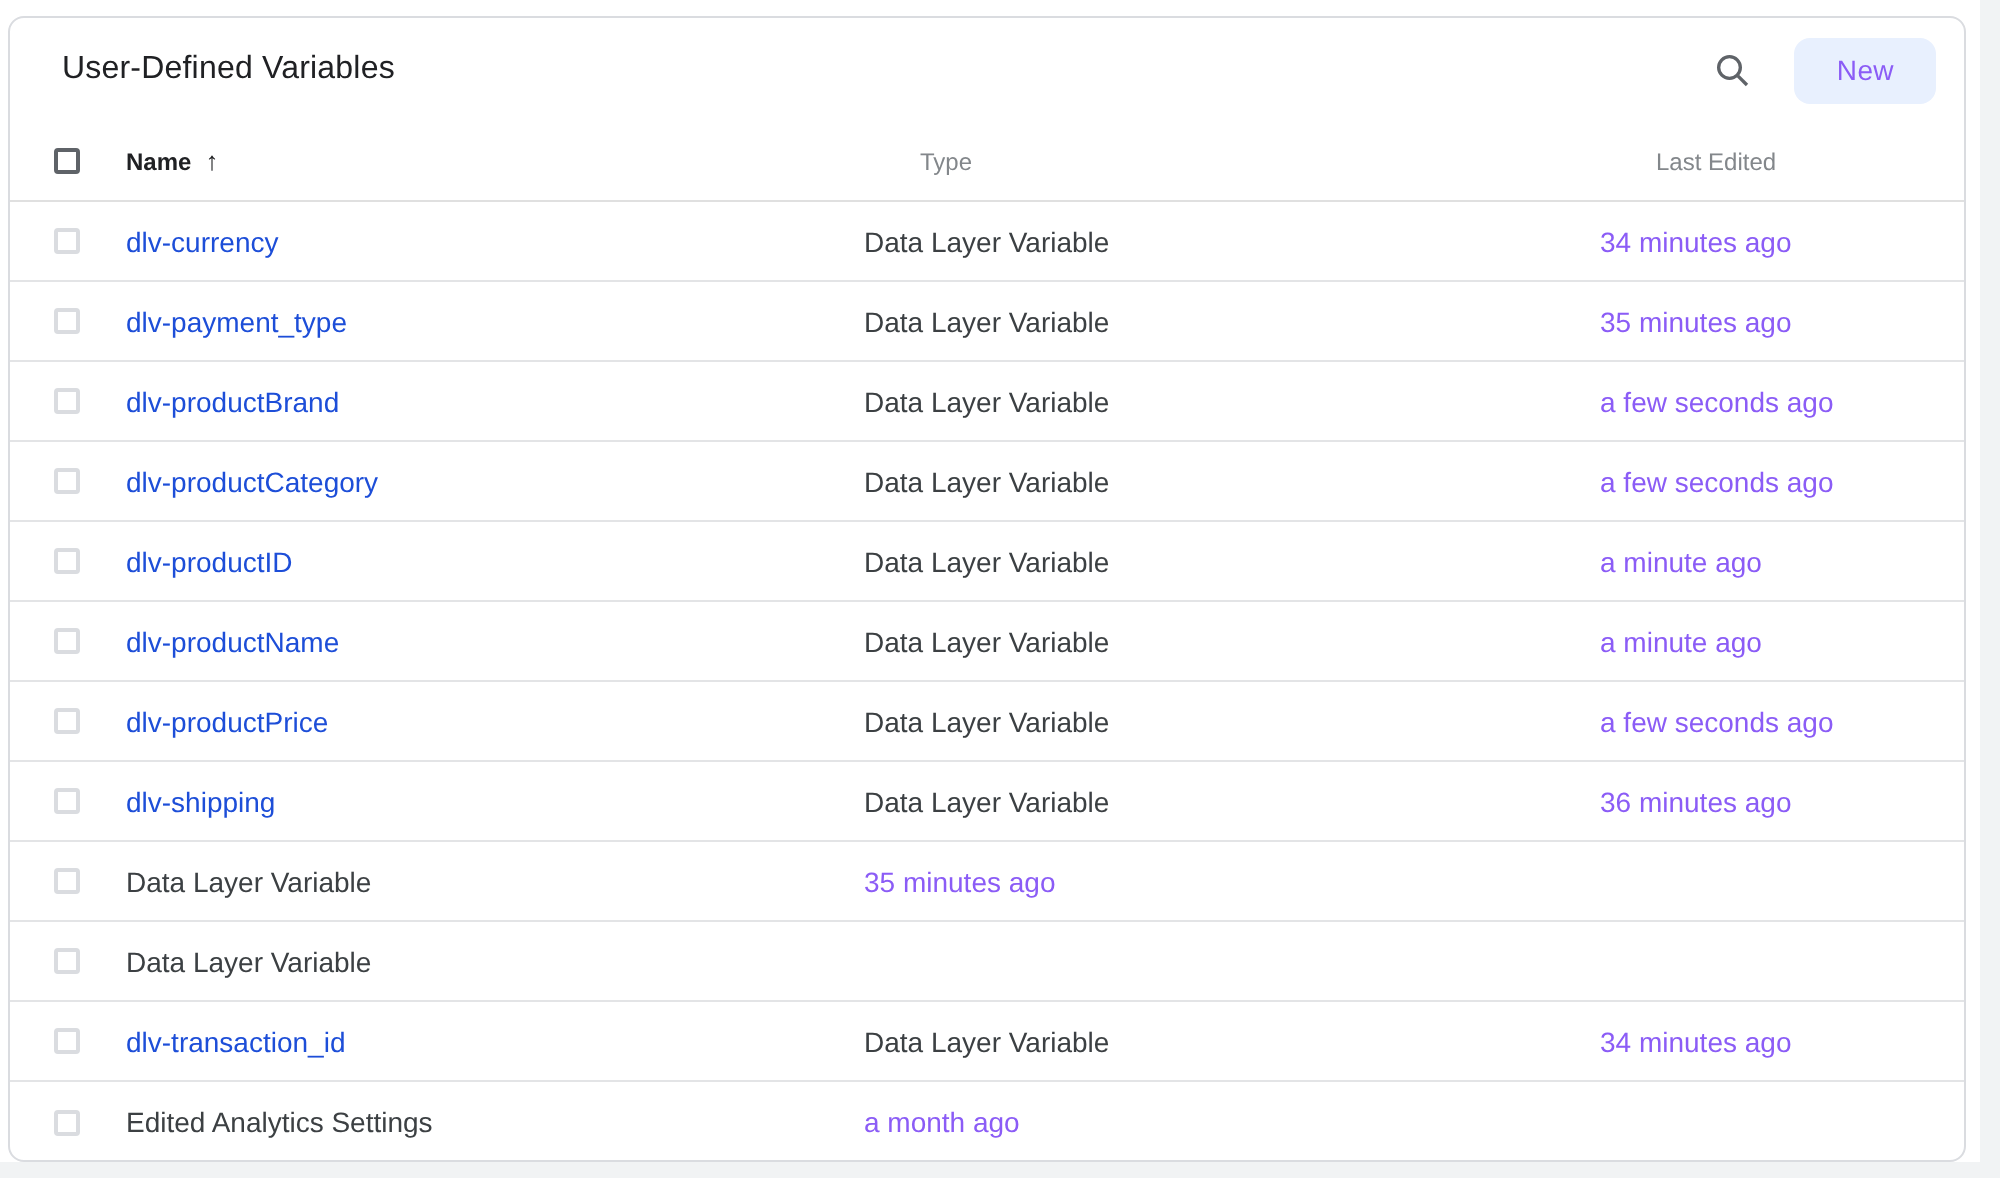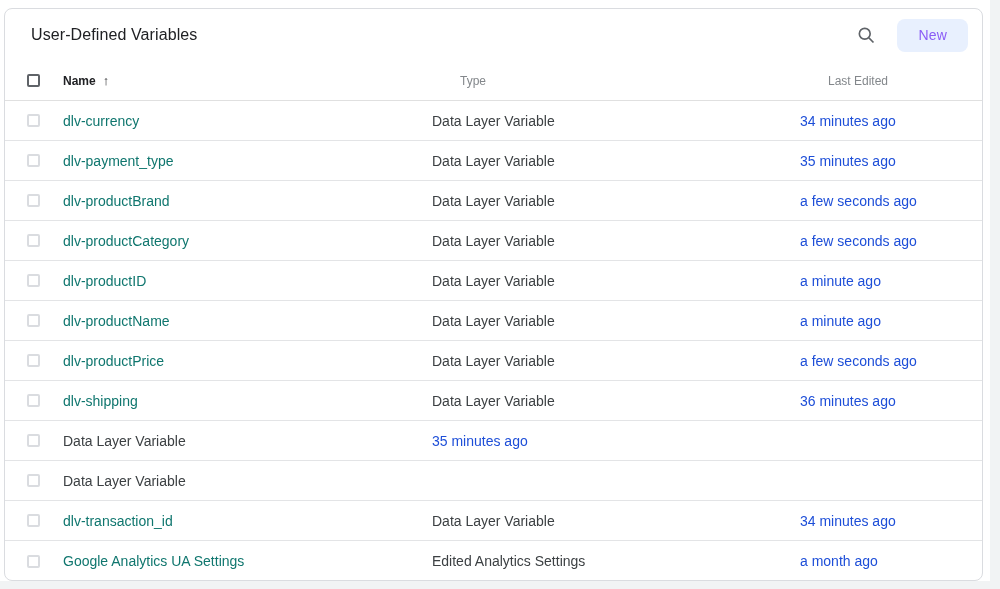"dlv-currency" .link { color: #0f766e -> #1d4ed8 }
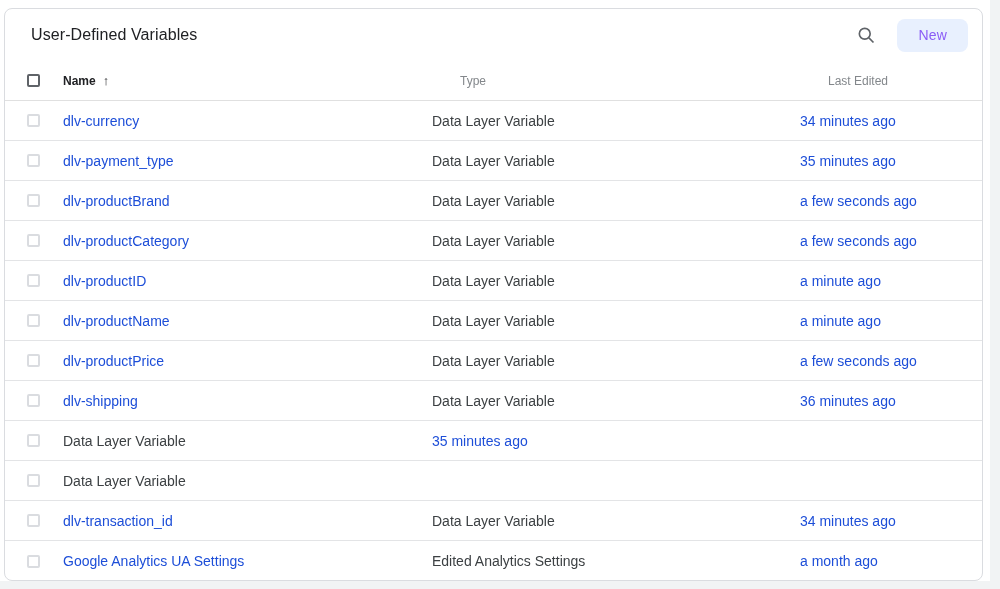"34 minutes ago" .time { color: #1d4ed8 -> #8b5cf6 }
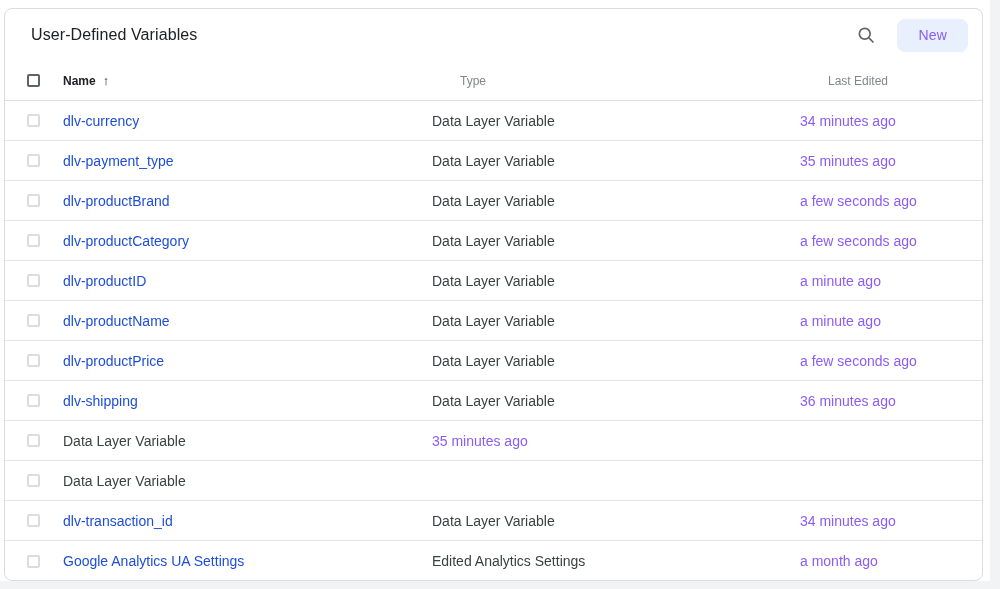"Google Analytics UA Settings" div.cell { html: <div><a>Google Analytics UA Settings</a></div> -> none }
